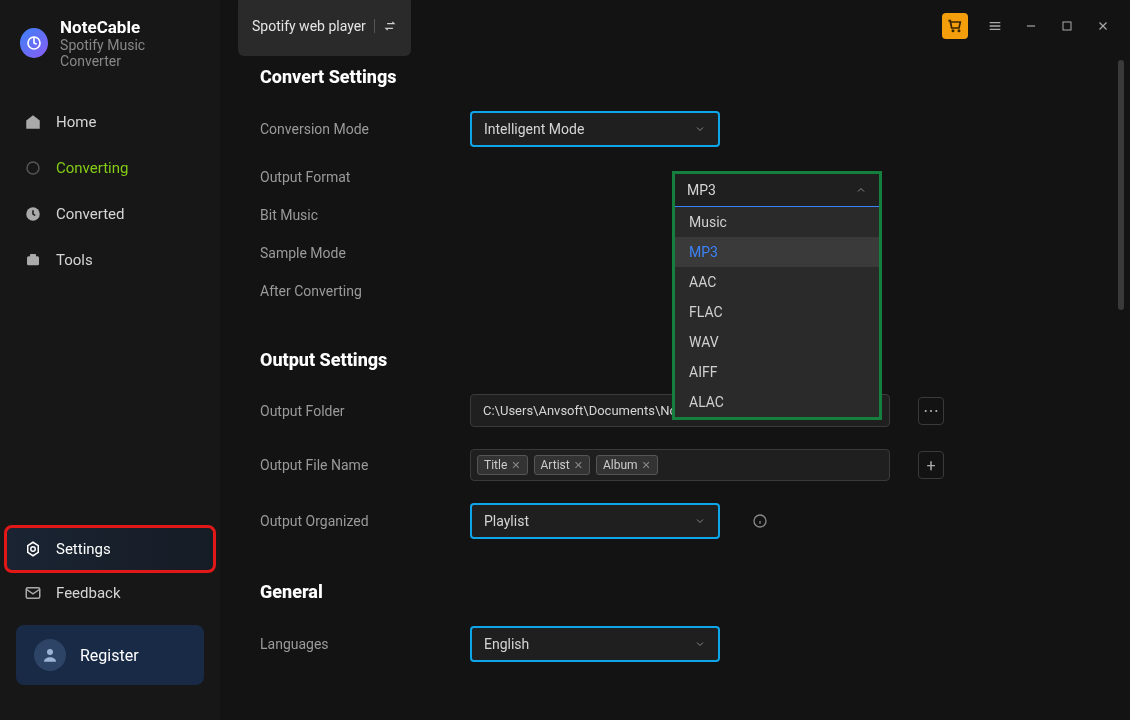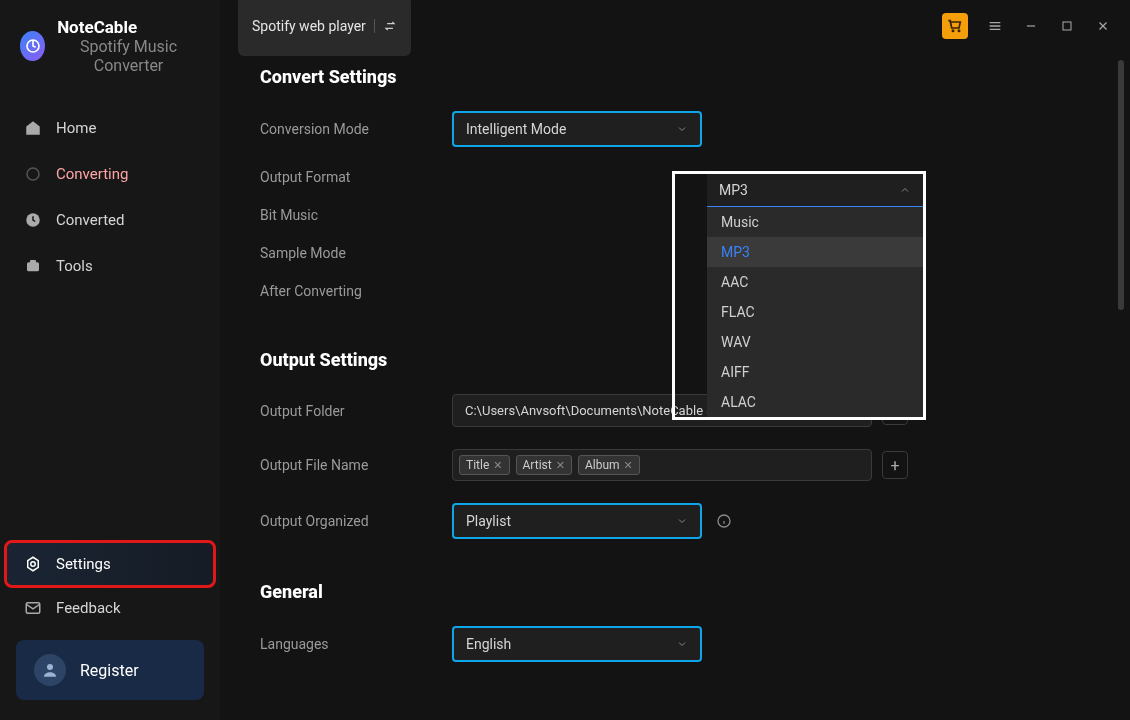"Spotify Music Converter" .logo-sub { font-size: 16px -> 14px; text-align: center -> none }
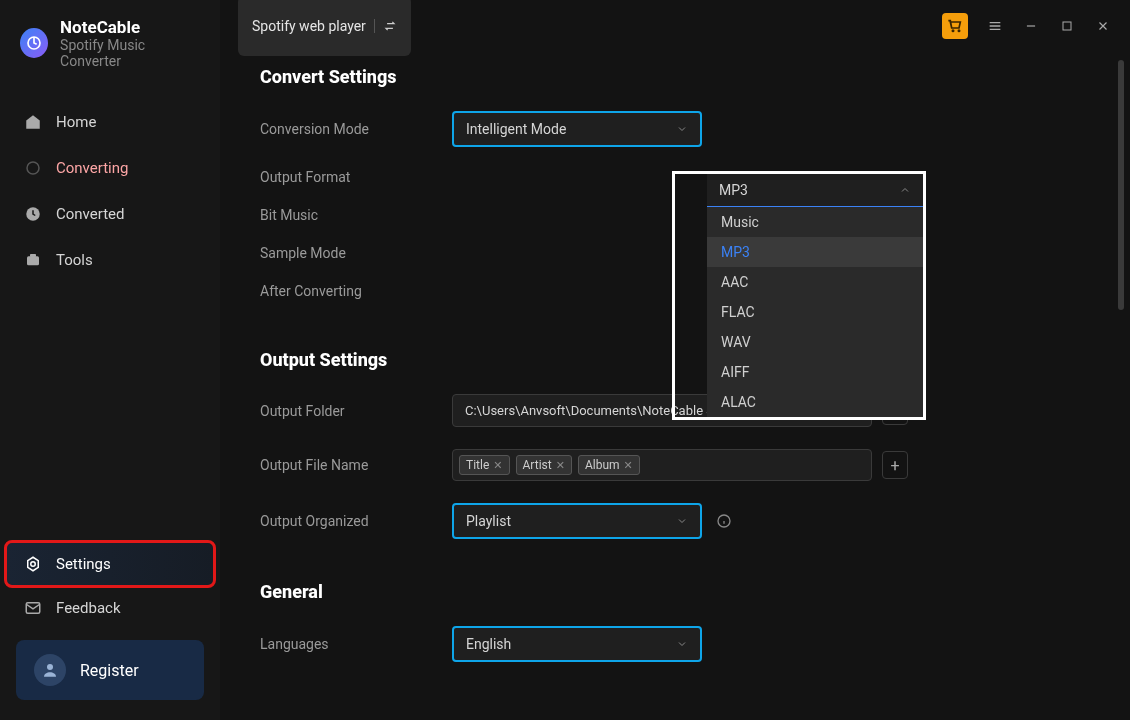"Conversion Mode" .form-row { gap: none -> 18px }
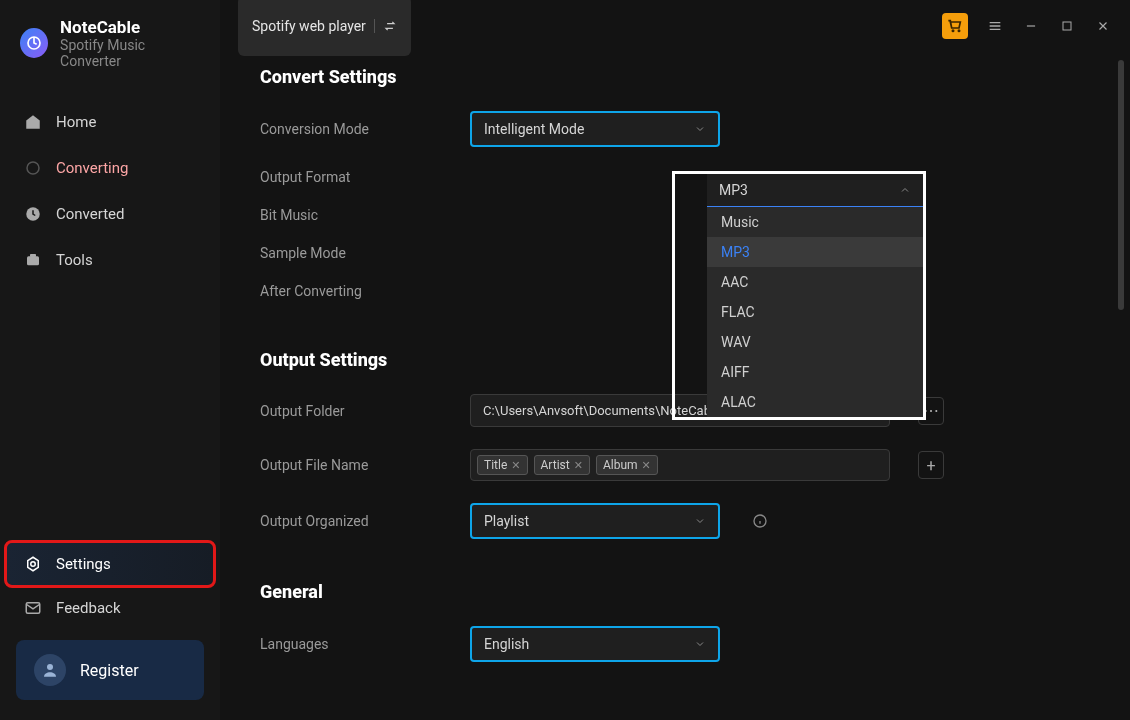"Converting" .nav-item.dim { color: #fca5a5 -> #84cc16 }
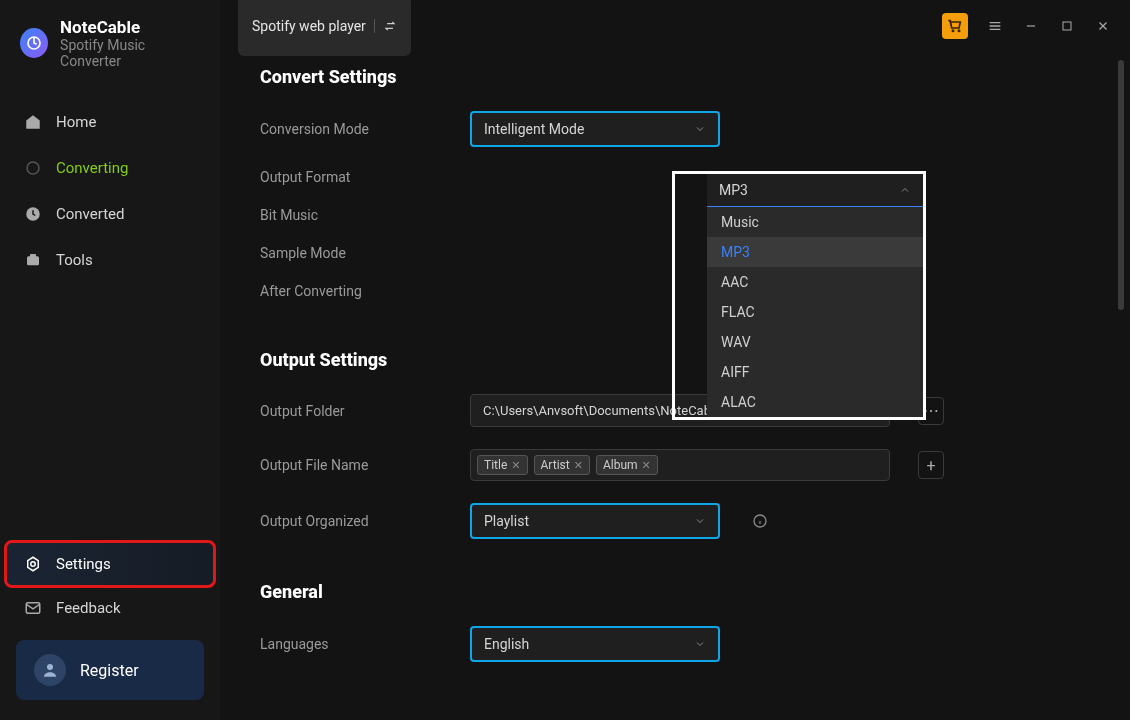"MP3" .dropdown-box { border: 3px solid #ffffff -> 3px solid #15803d; padding-left: 32px -> none; width: 254px -> 210px }
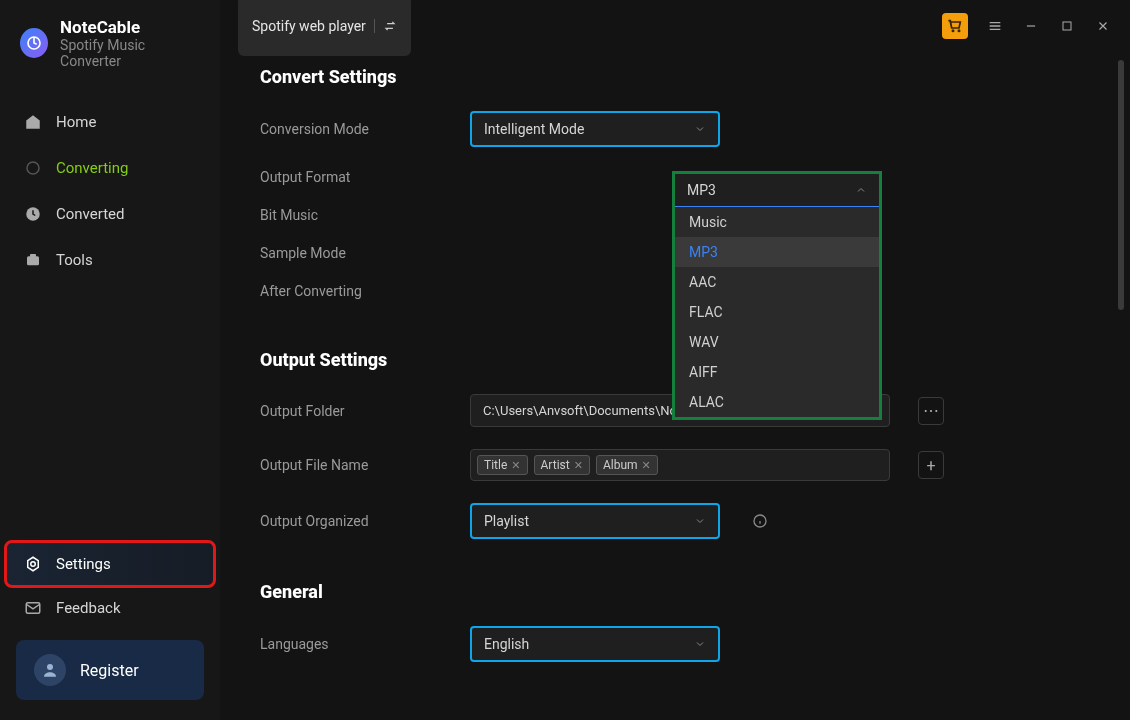"Register" .register-btn { margin: 10px 10px 0 -> 10px 10px 15px }
